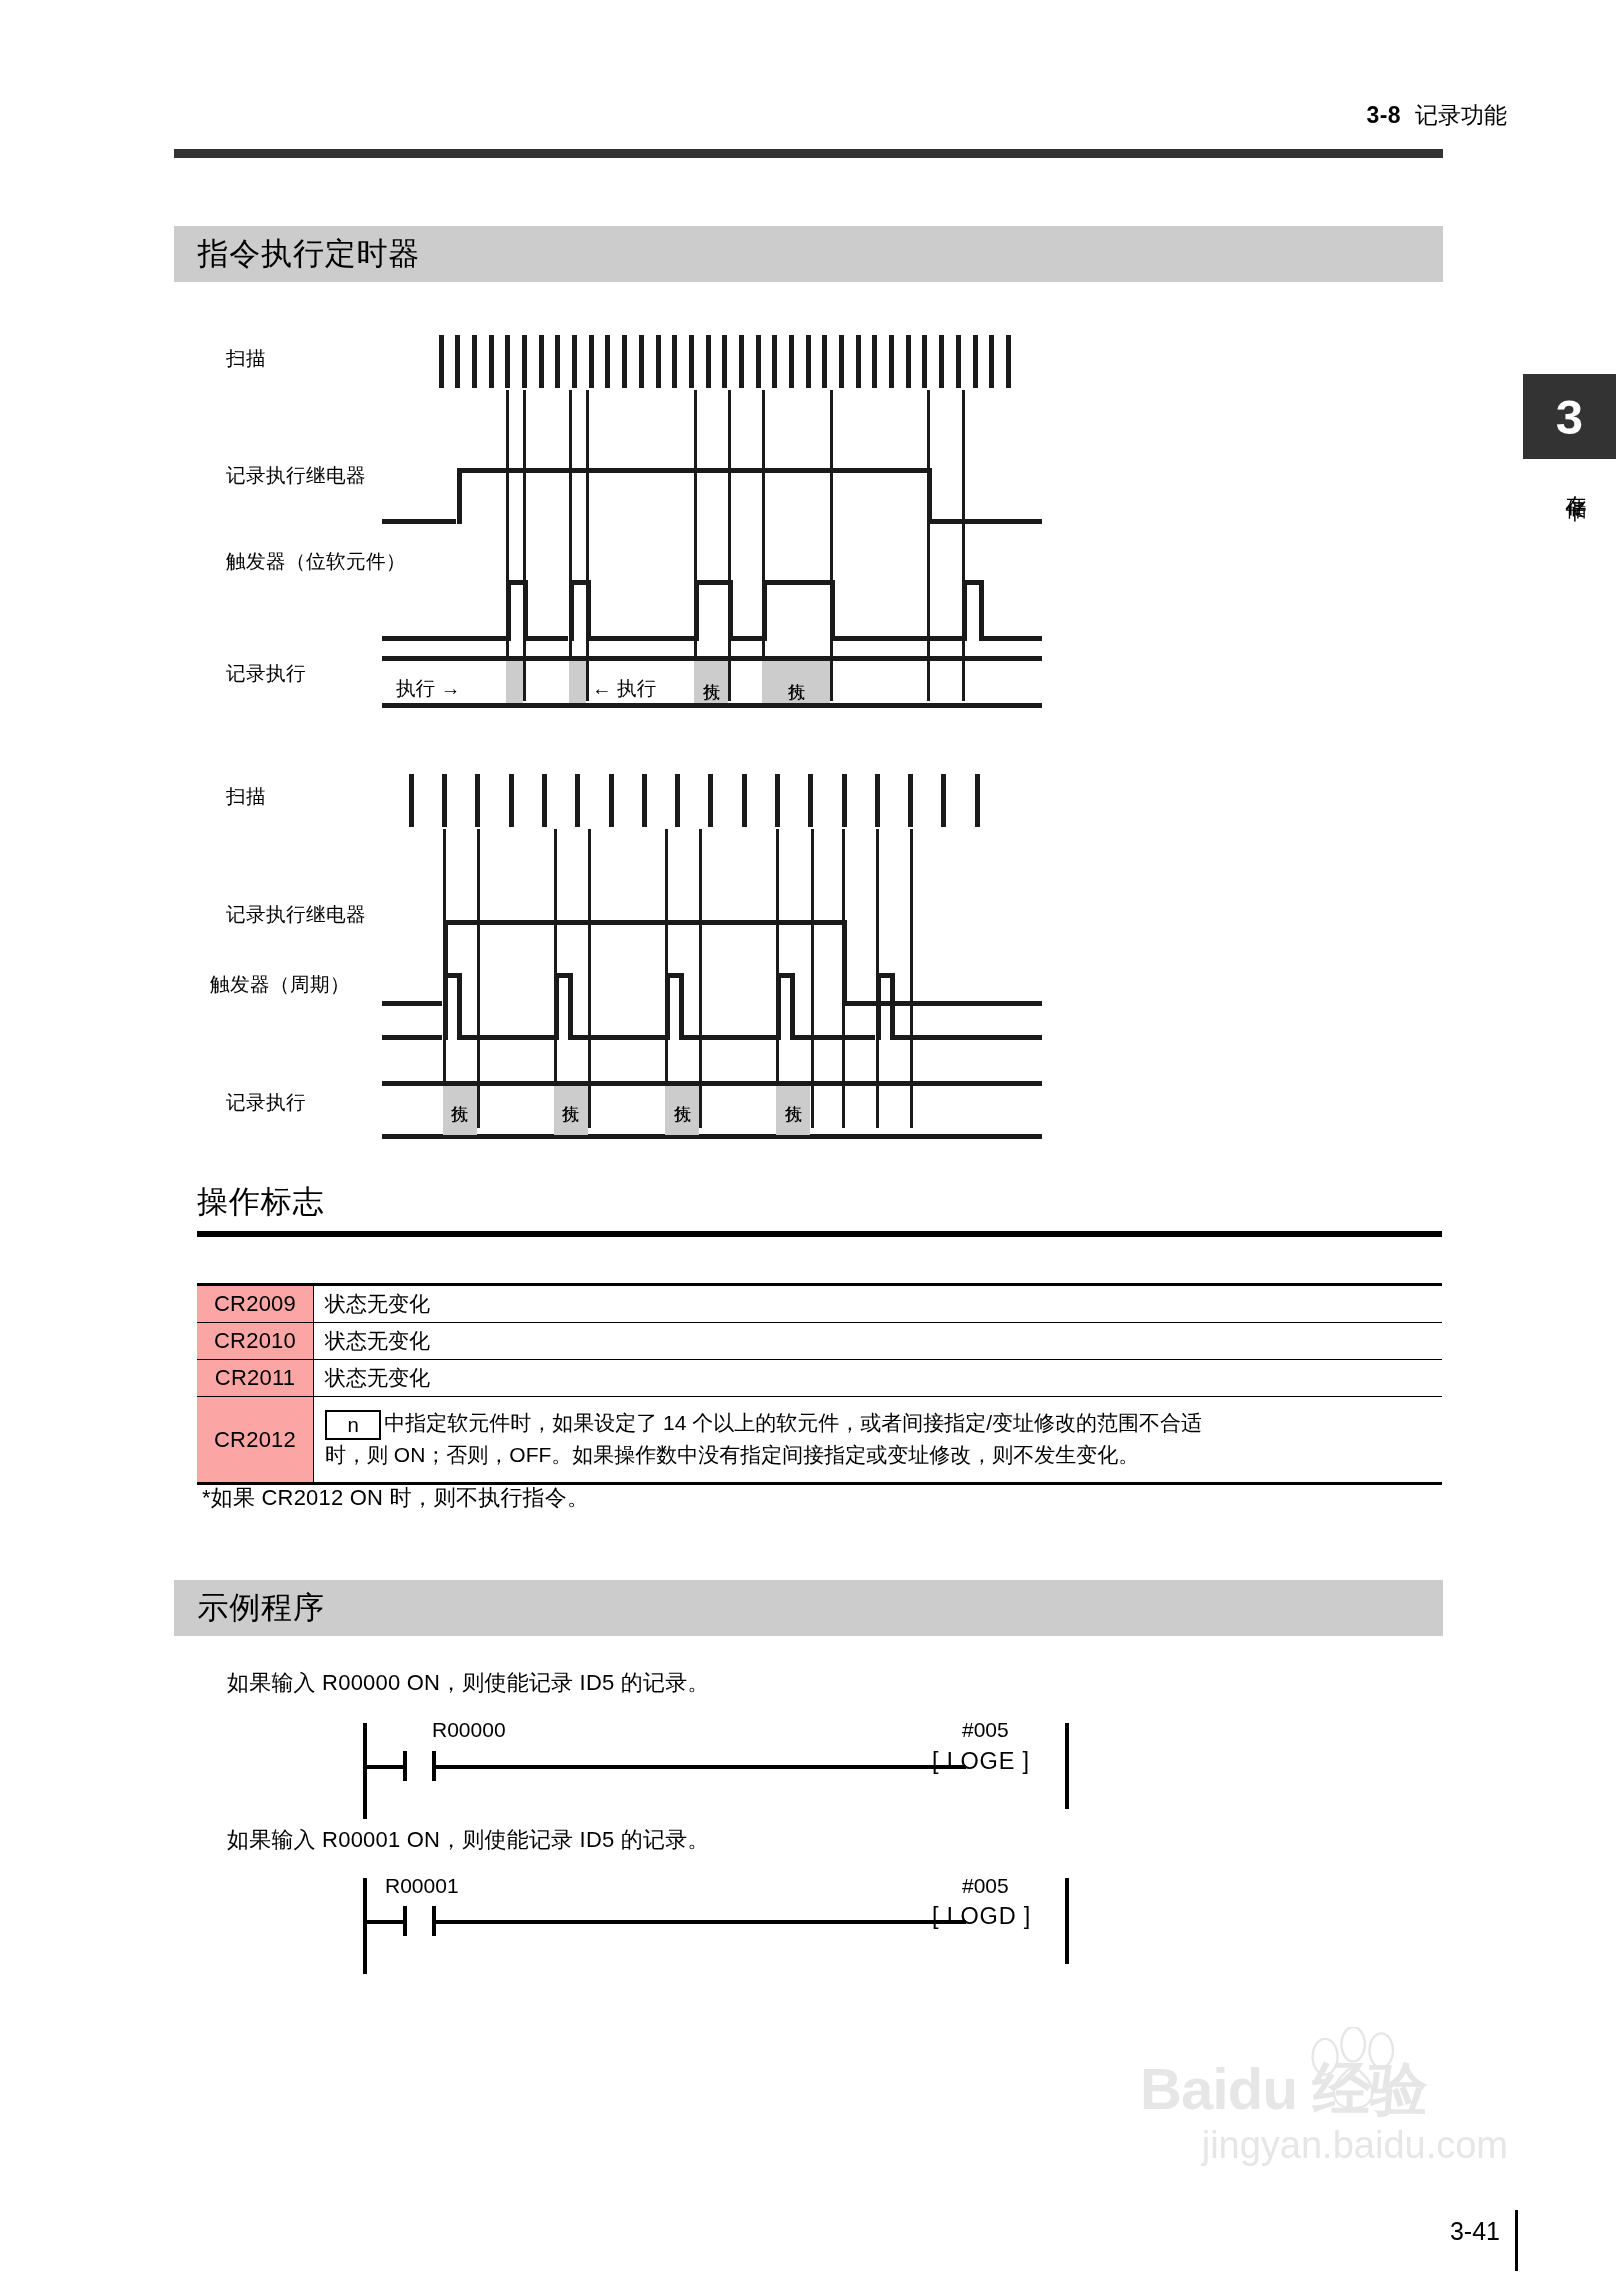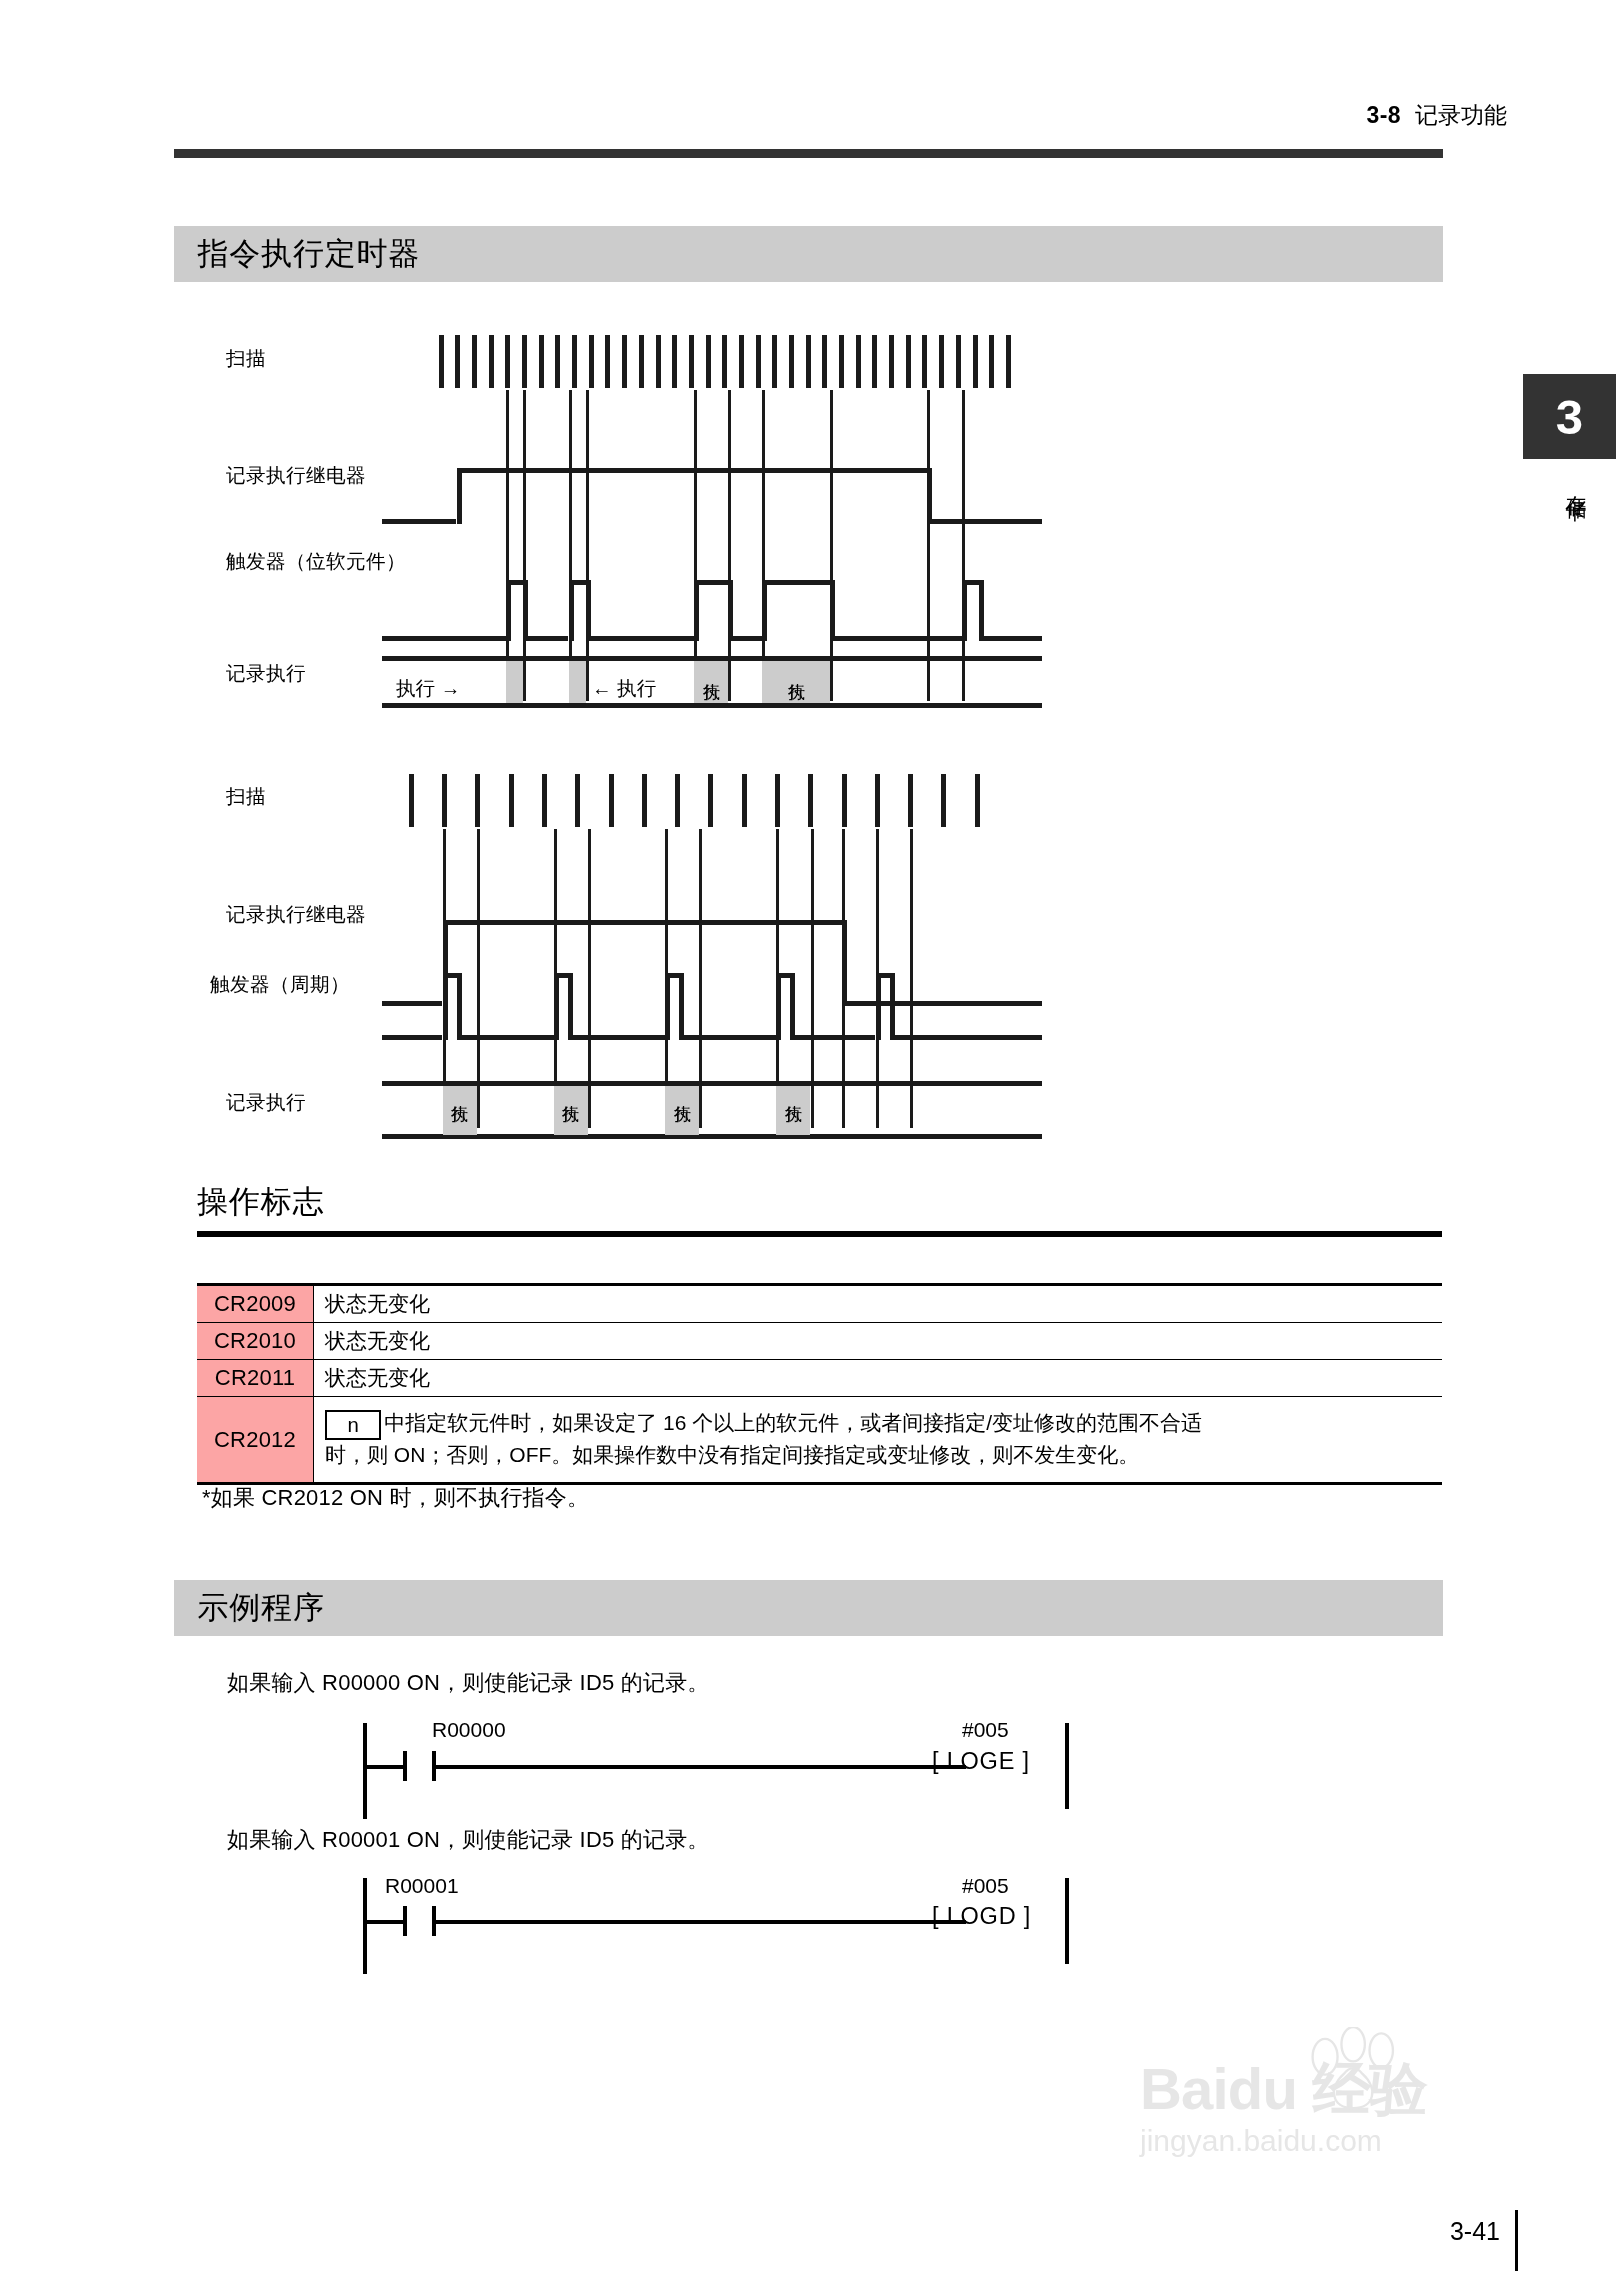"中指定软元件时，如果设定了 16" span { text: 16 -> 14 }
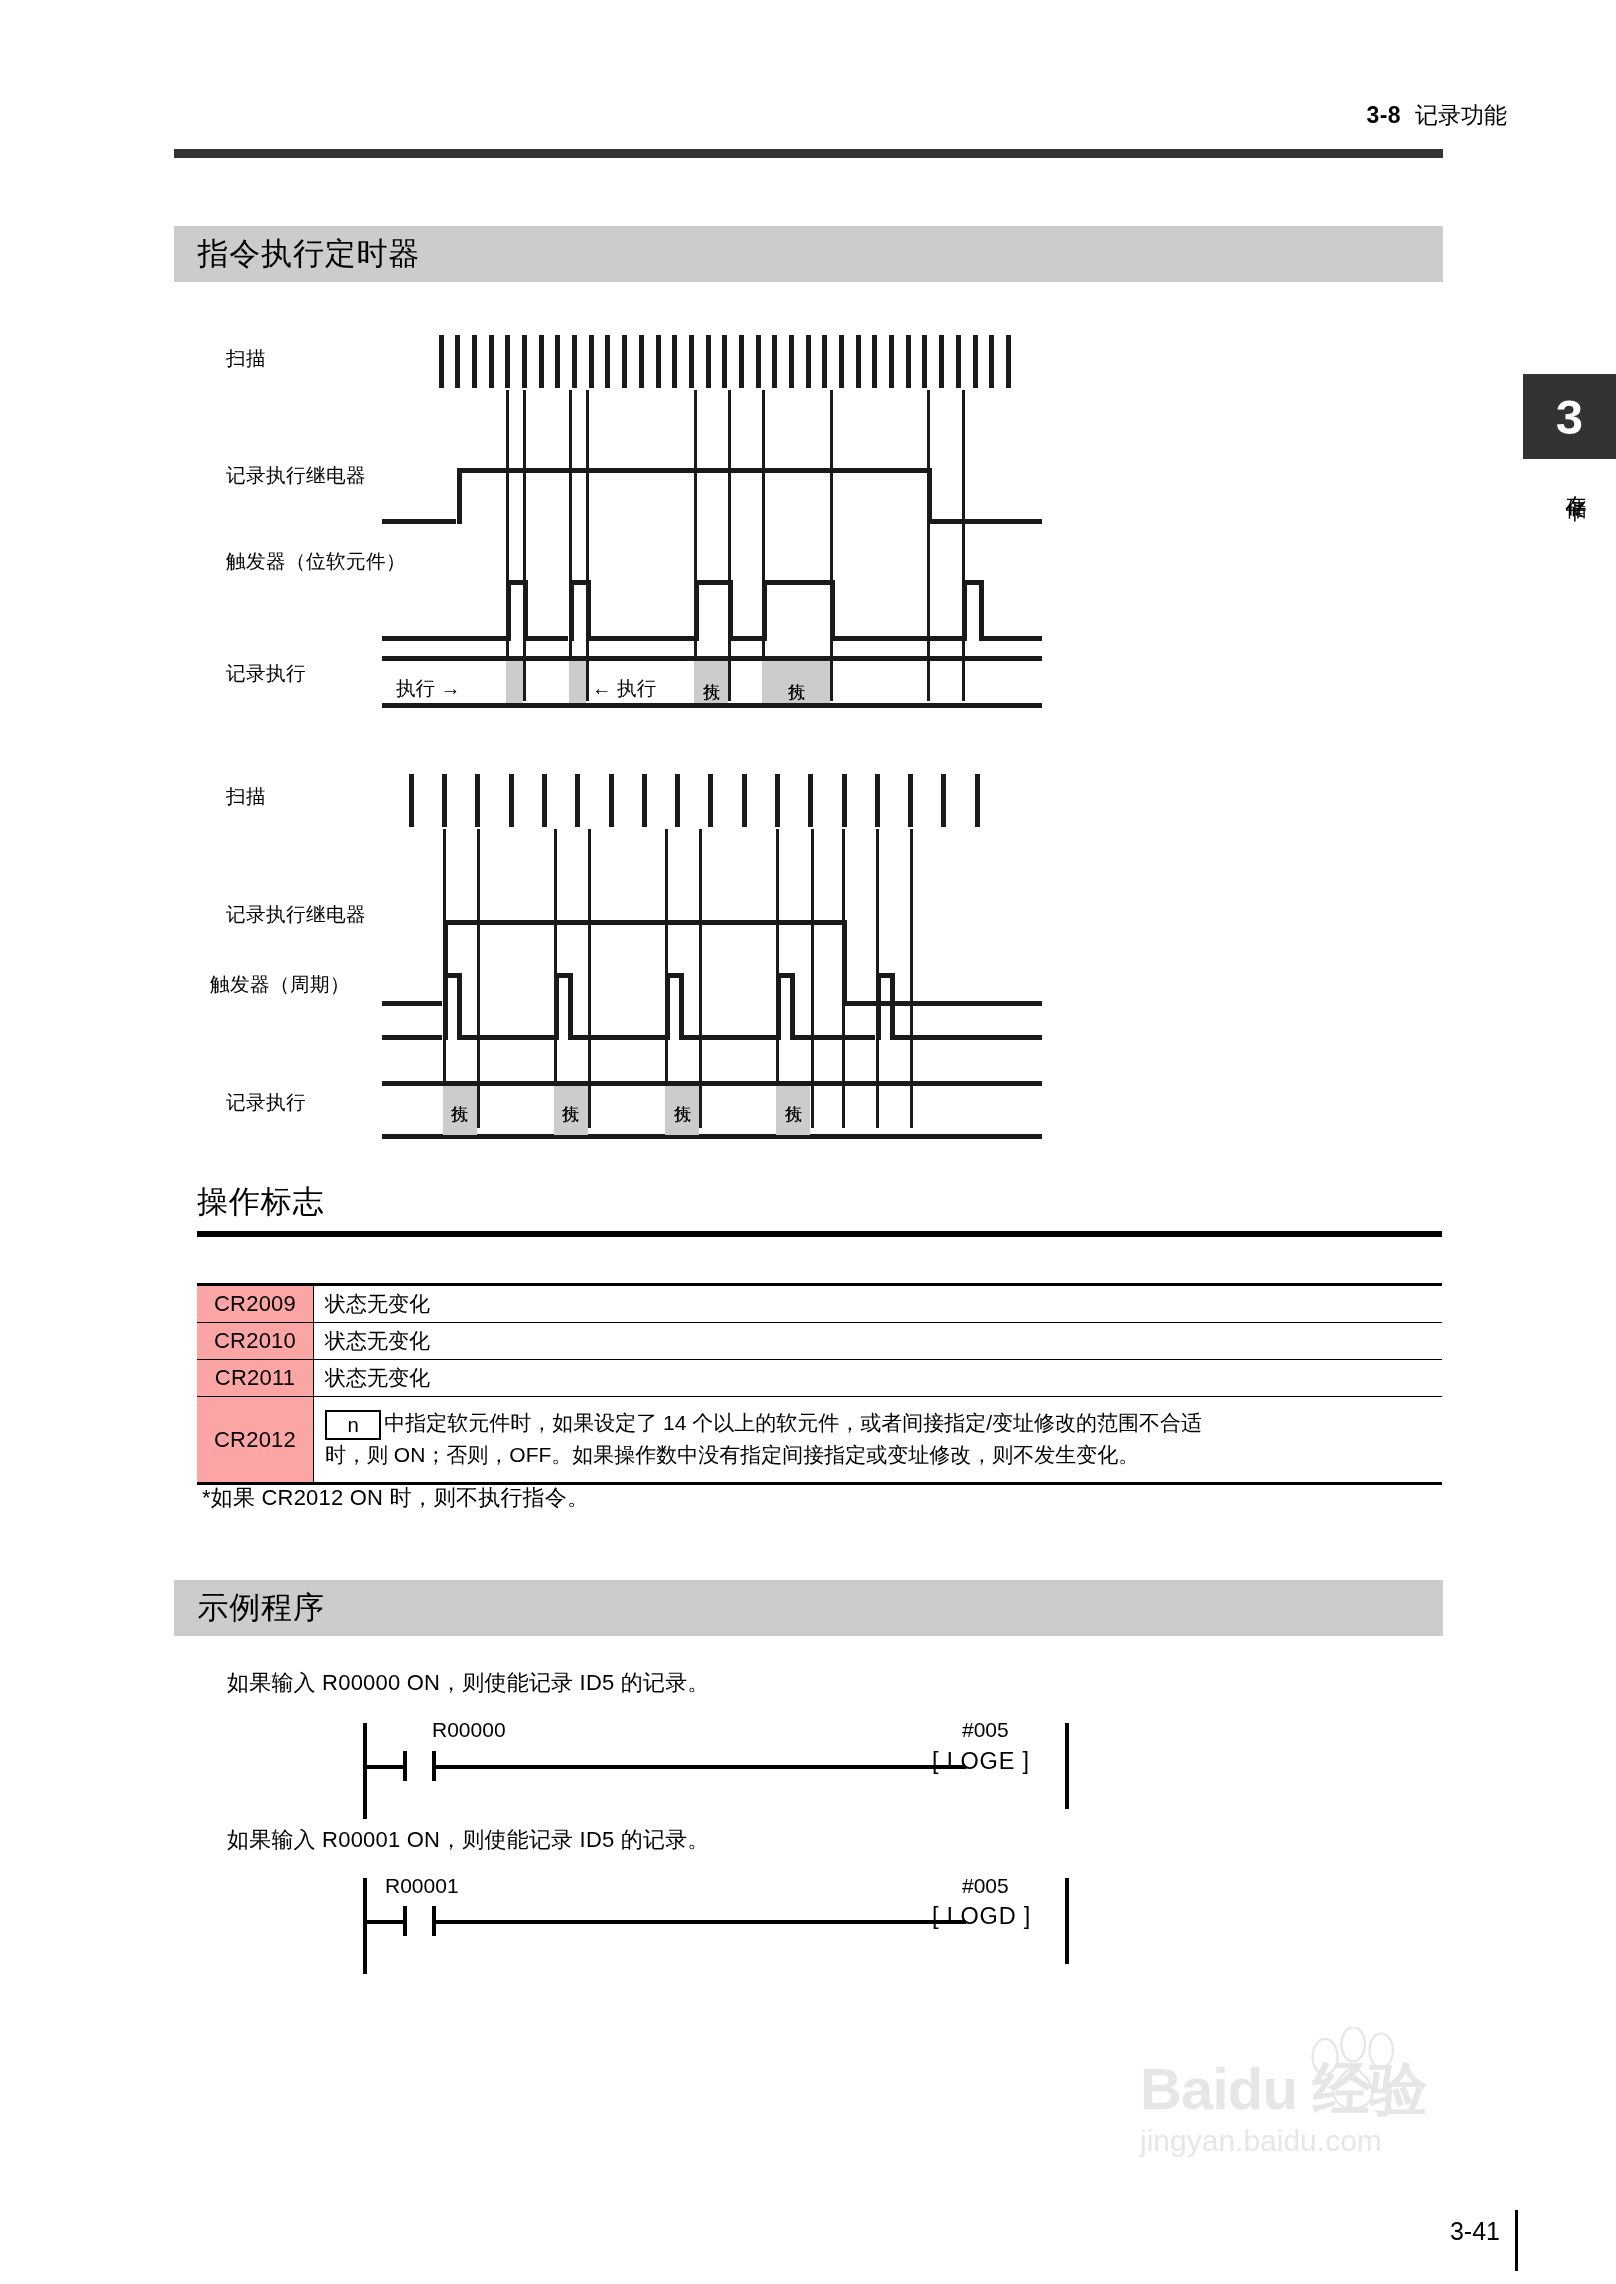"jingyan.baidu.com" .watermark .wm-url { font-size: 30px -> 38px; text-align: none -> right }
